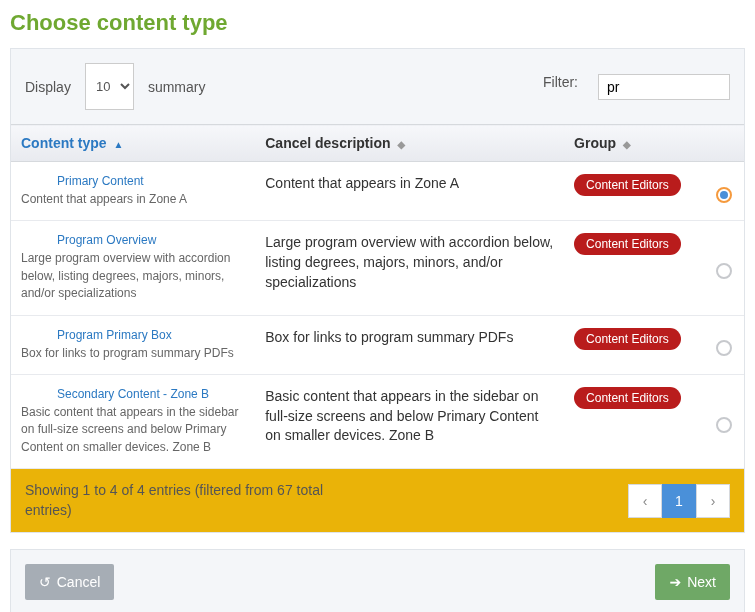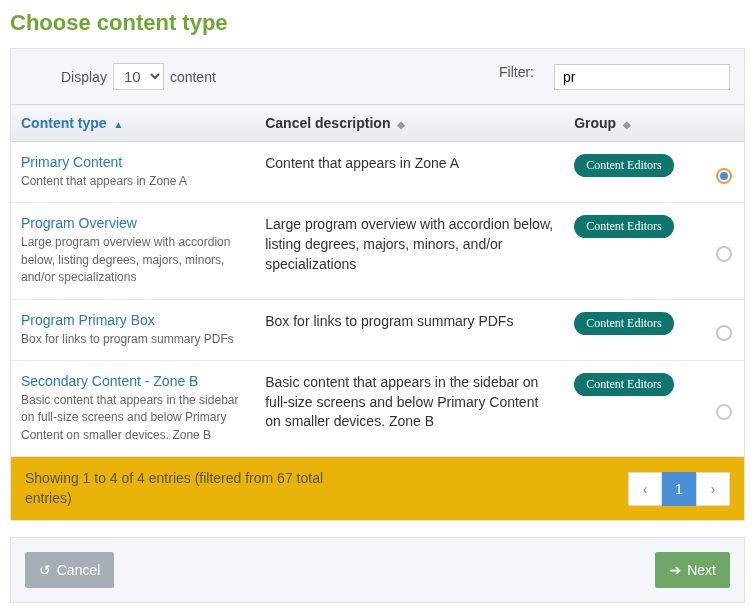"Display" .controls-left { gap: 6px -> 14px; margin-left: 36px -> none }
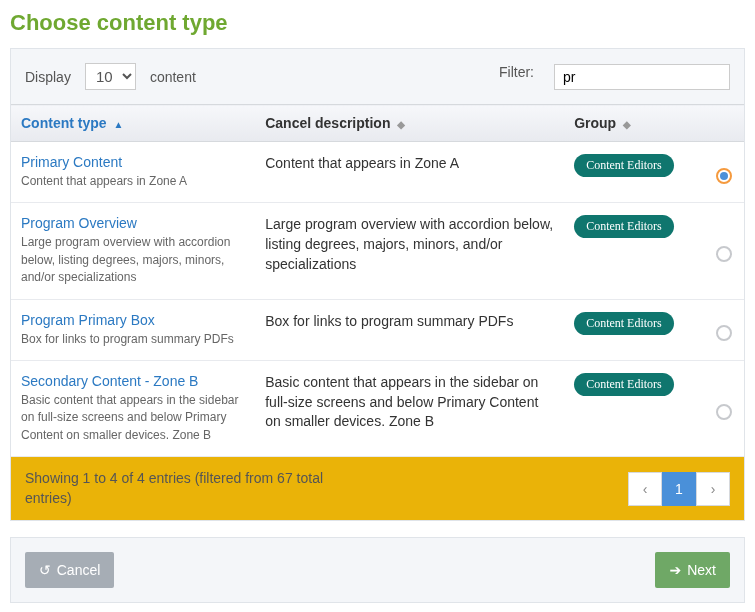"10" .select { font-size: 15px -> 13px; padding: 3px 6px -> 14px 6px }
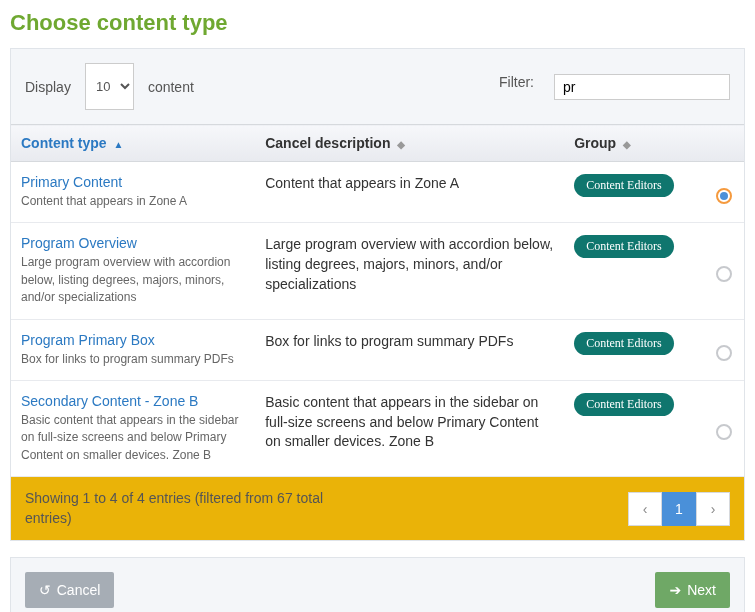"content" span { text: content -> summary }
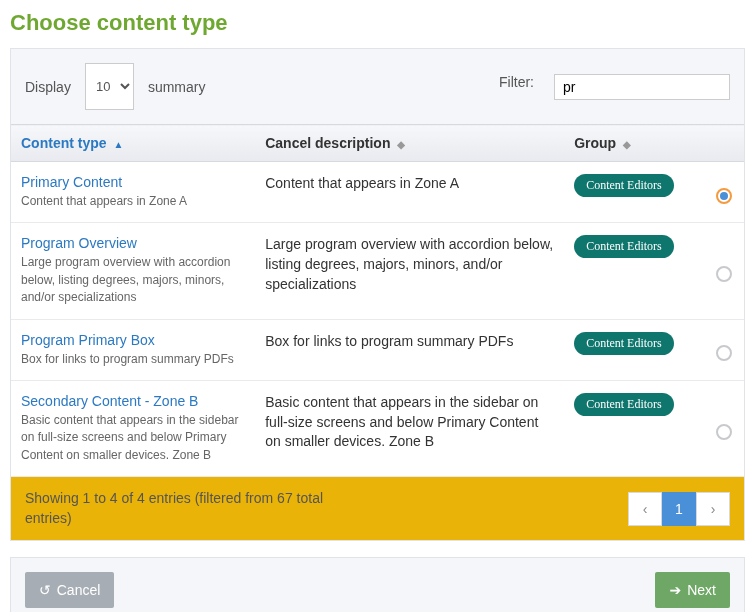"pr" .input { width: 176px -> 132px }
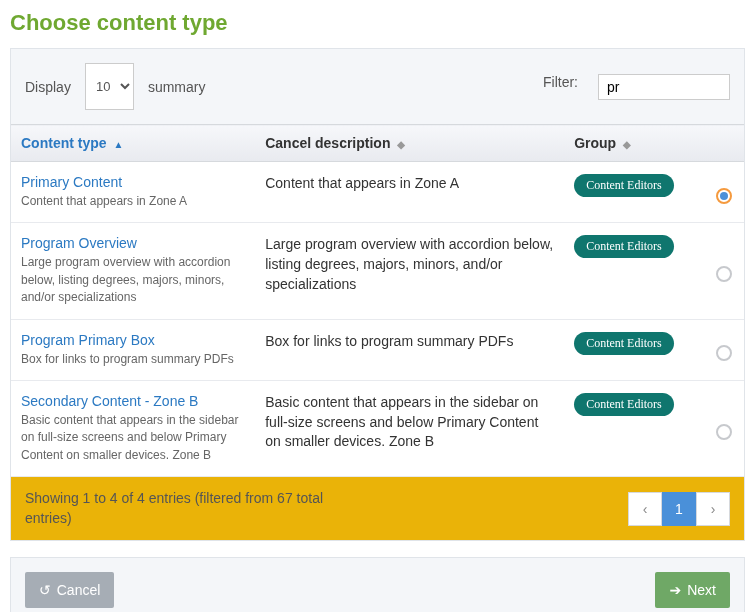"Primary Content" .ct-name { font-size: 14px -> 12px; margin-left: none -> 36px }
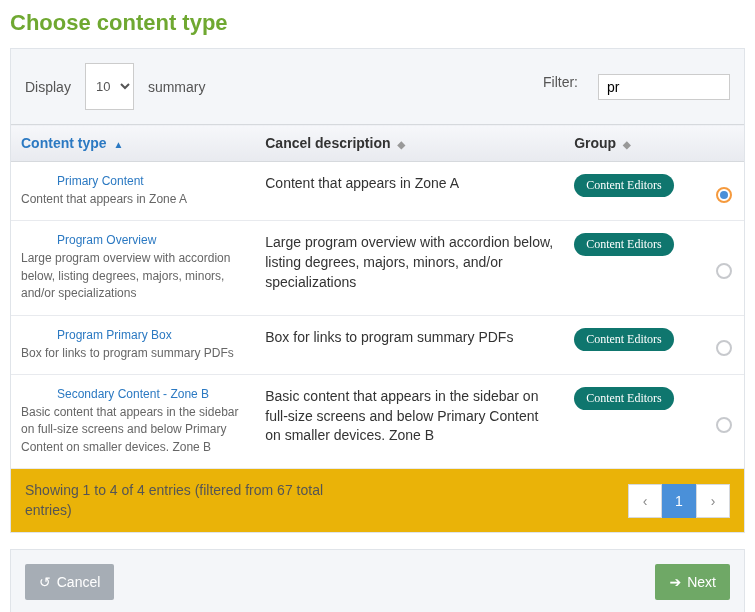"Content Editors" .badge { background: #0f766e -> #b91c1c; font-family: Liberation Serif, serif -> none }
